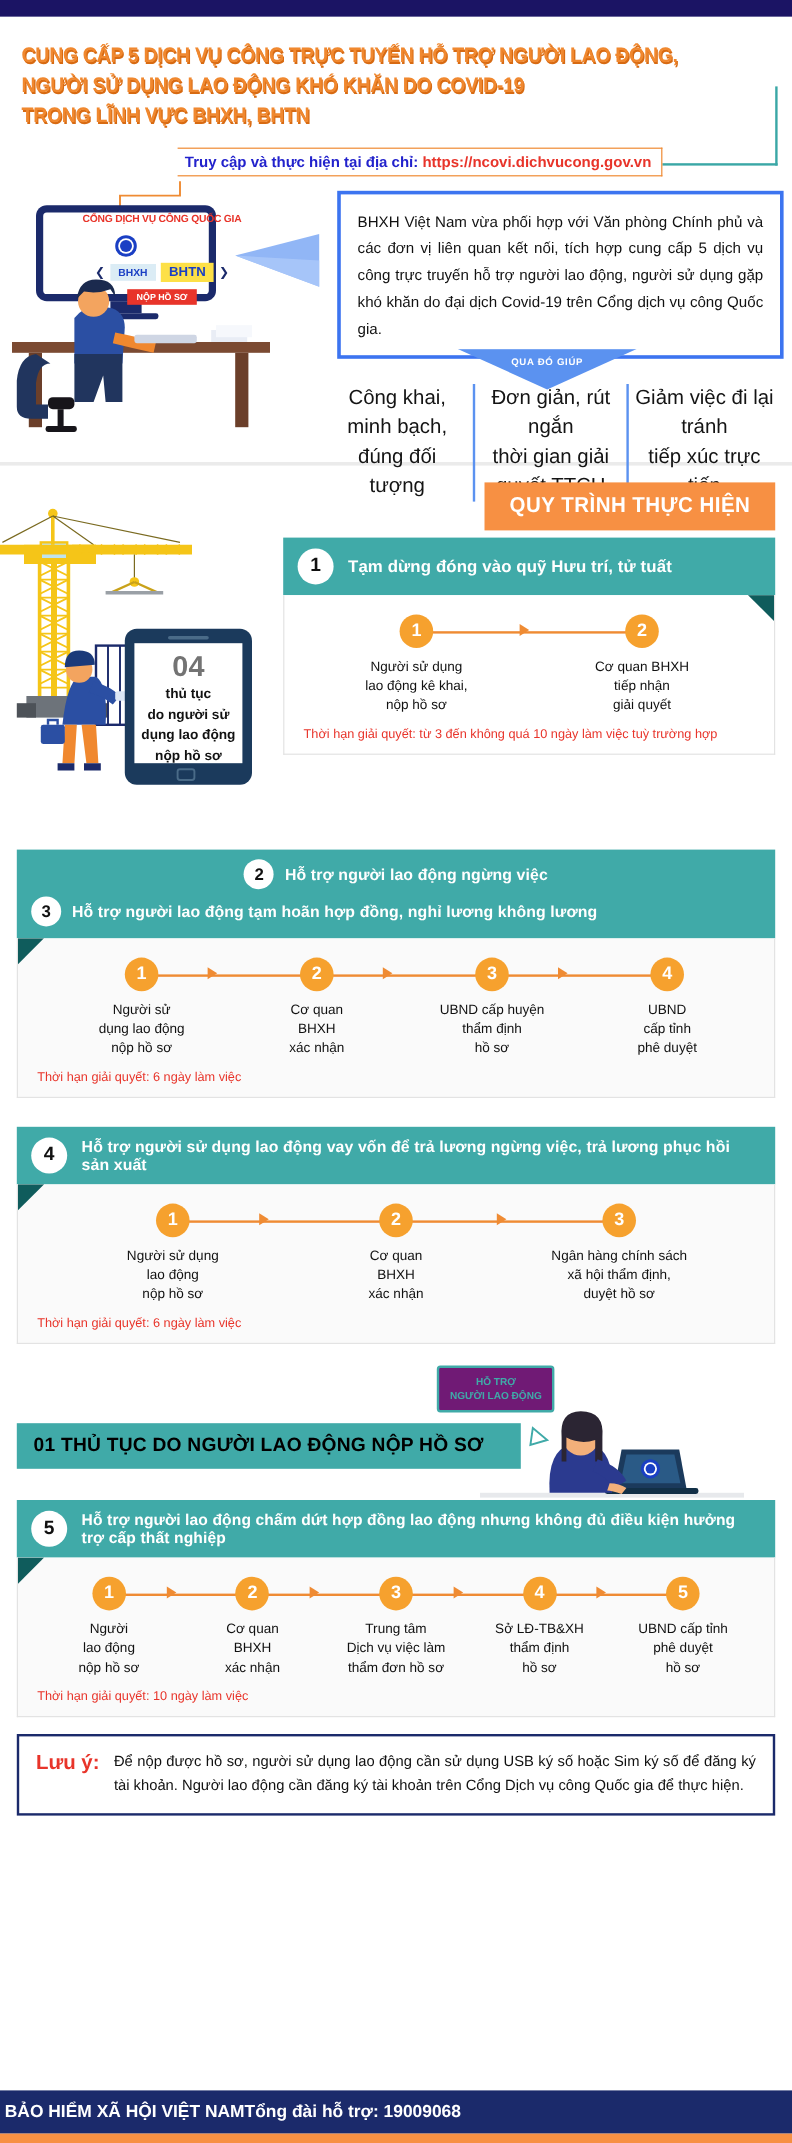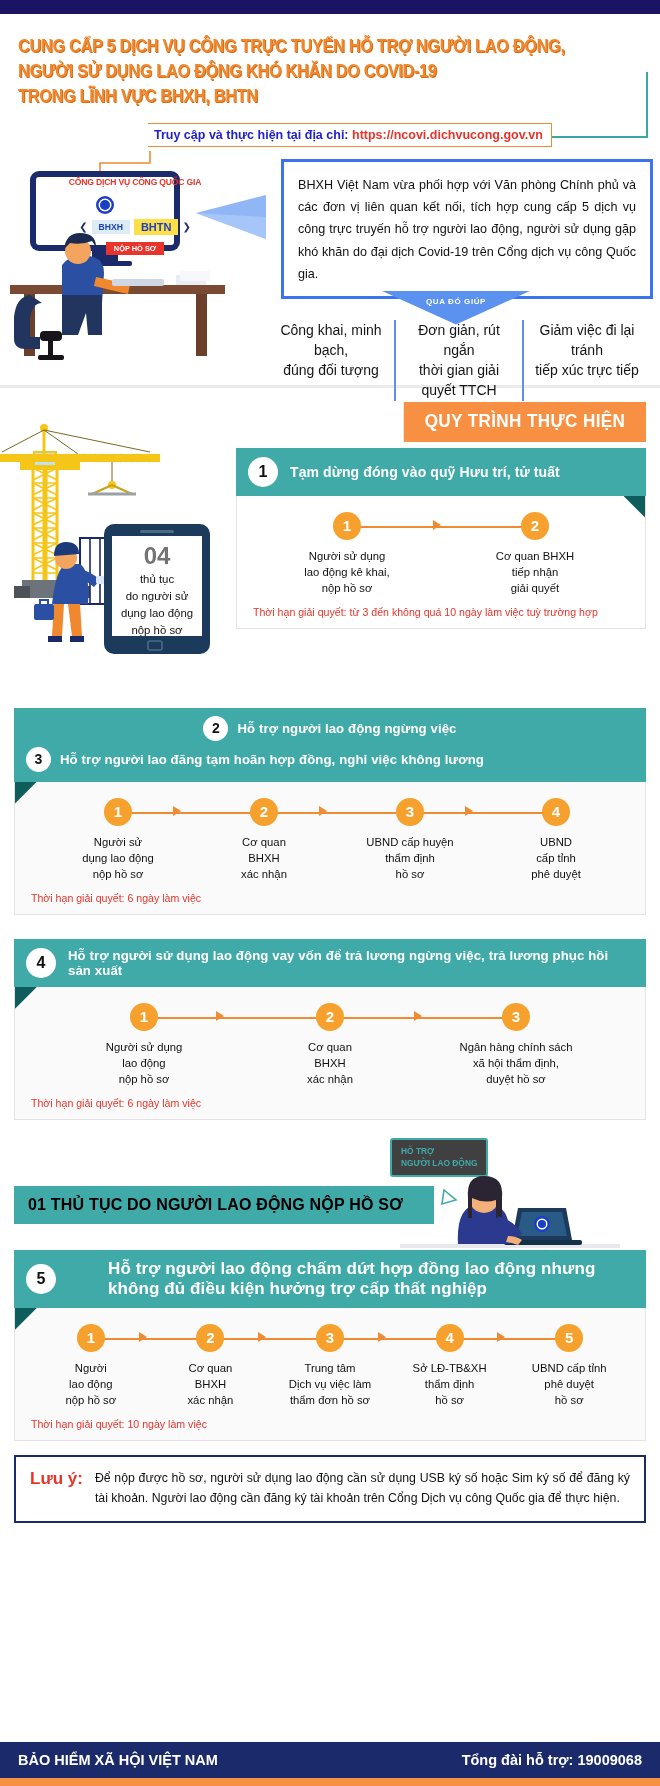"Công khai, minh bạch," .benefit { font-size: 14px -> 17px }
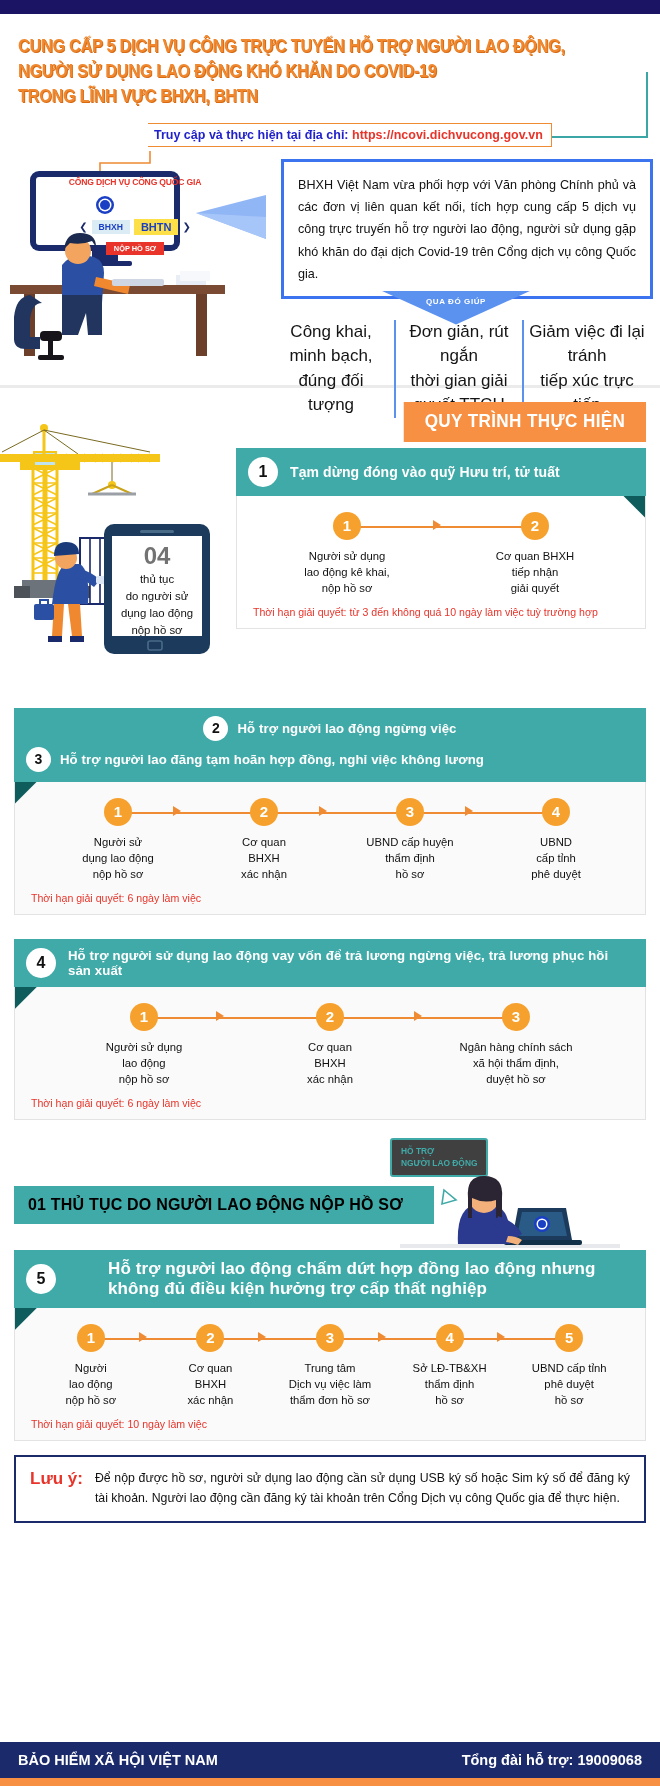"thủ tục" div { font-weight: normal -> bold }
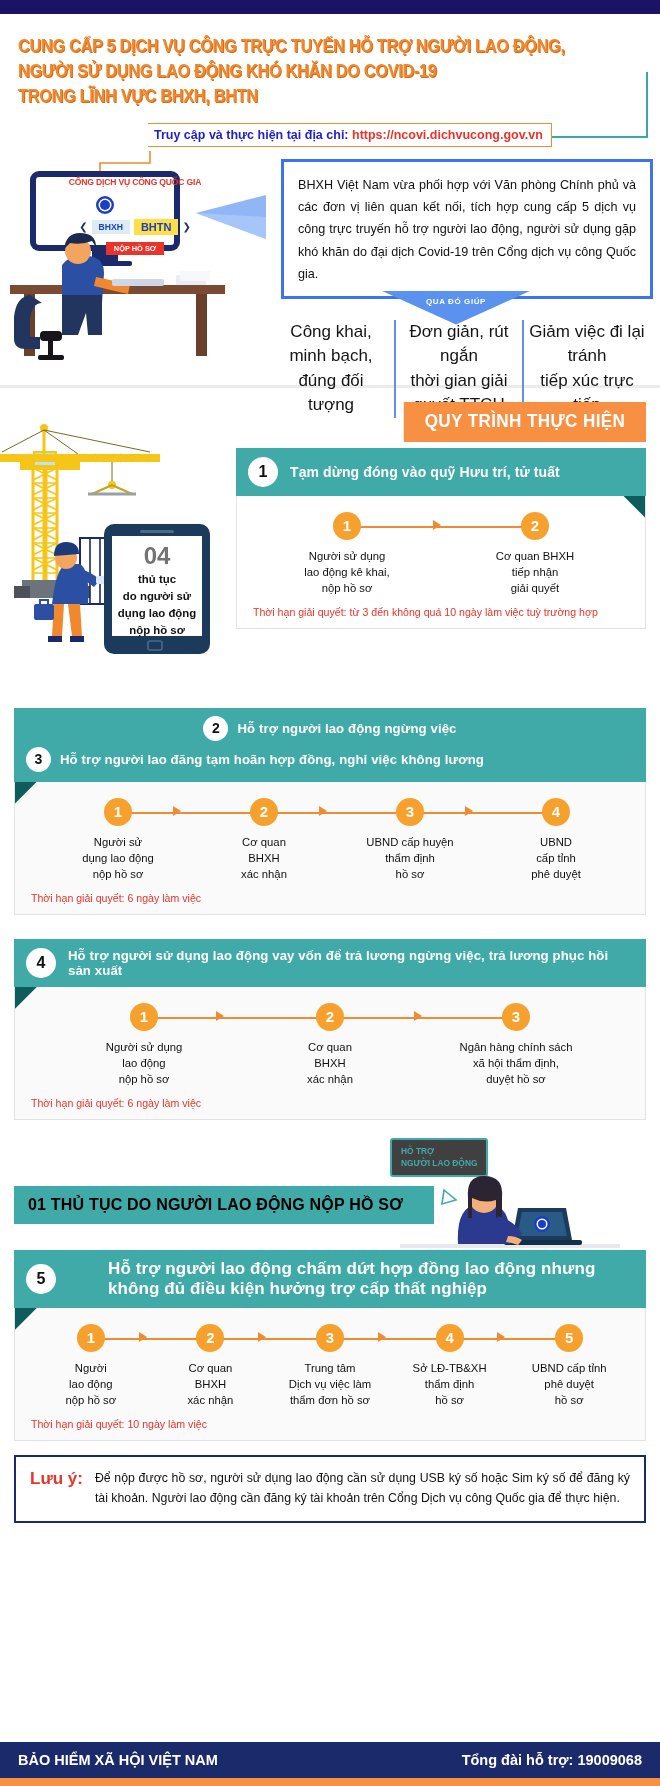"Hỗ trợ người lao đăng" div.sec-title { text: đăng tạm hoãn hợp đồng, nghỉ việc -> động tạm hoãn hợp đồng, nghỉ lương }
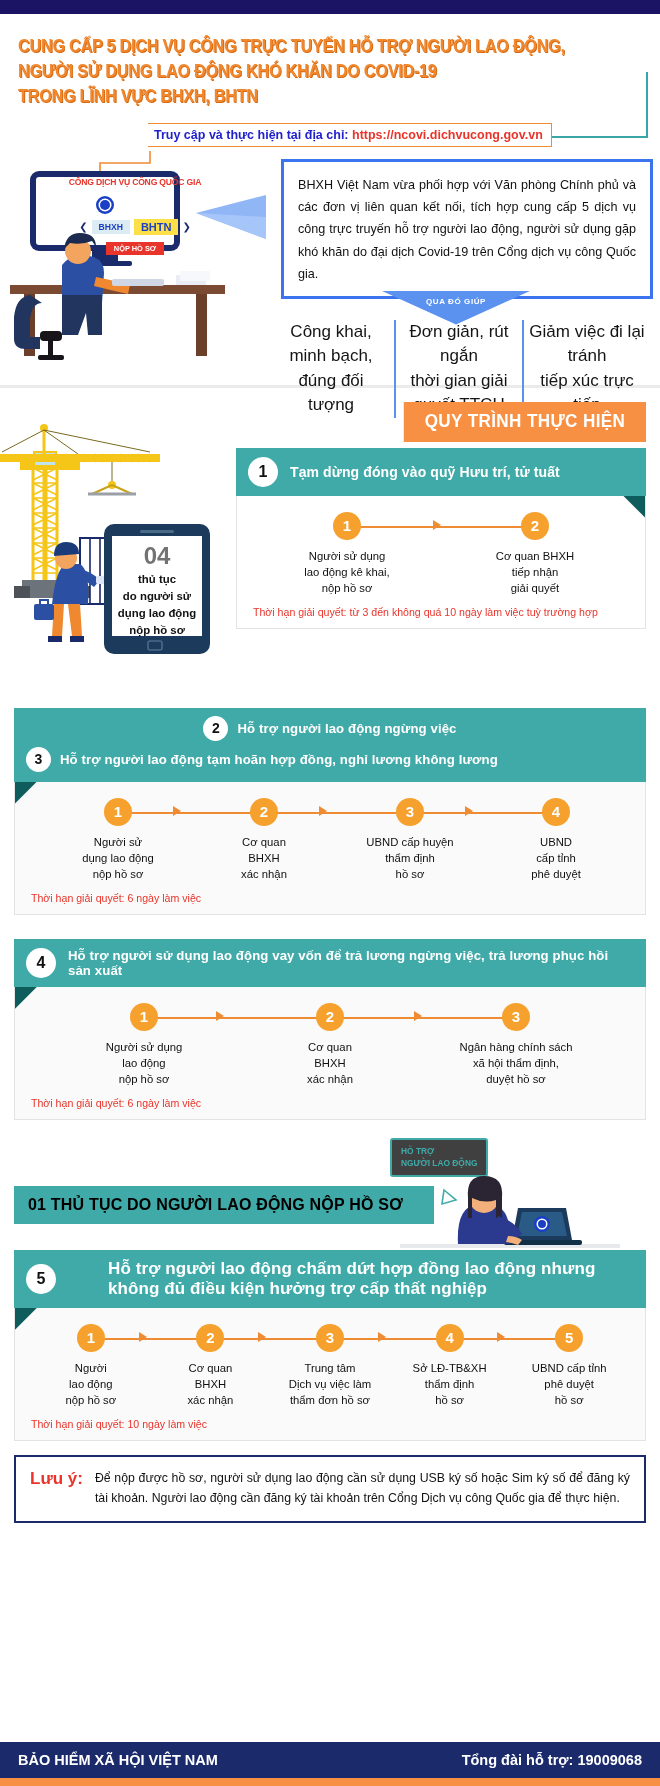"HỖ TRỢ" div { background: #404040 -> #701a75; left: 390px -> 364px; text-align: left -> center }
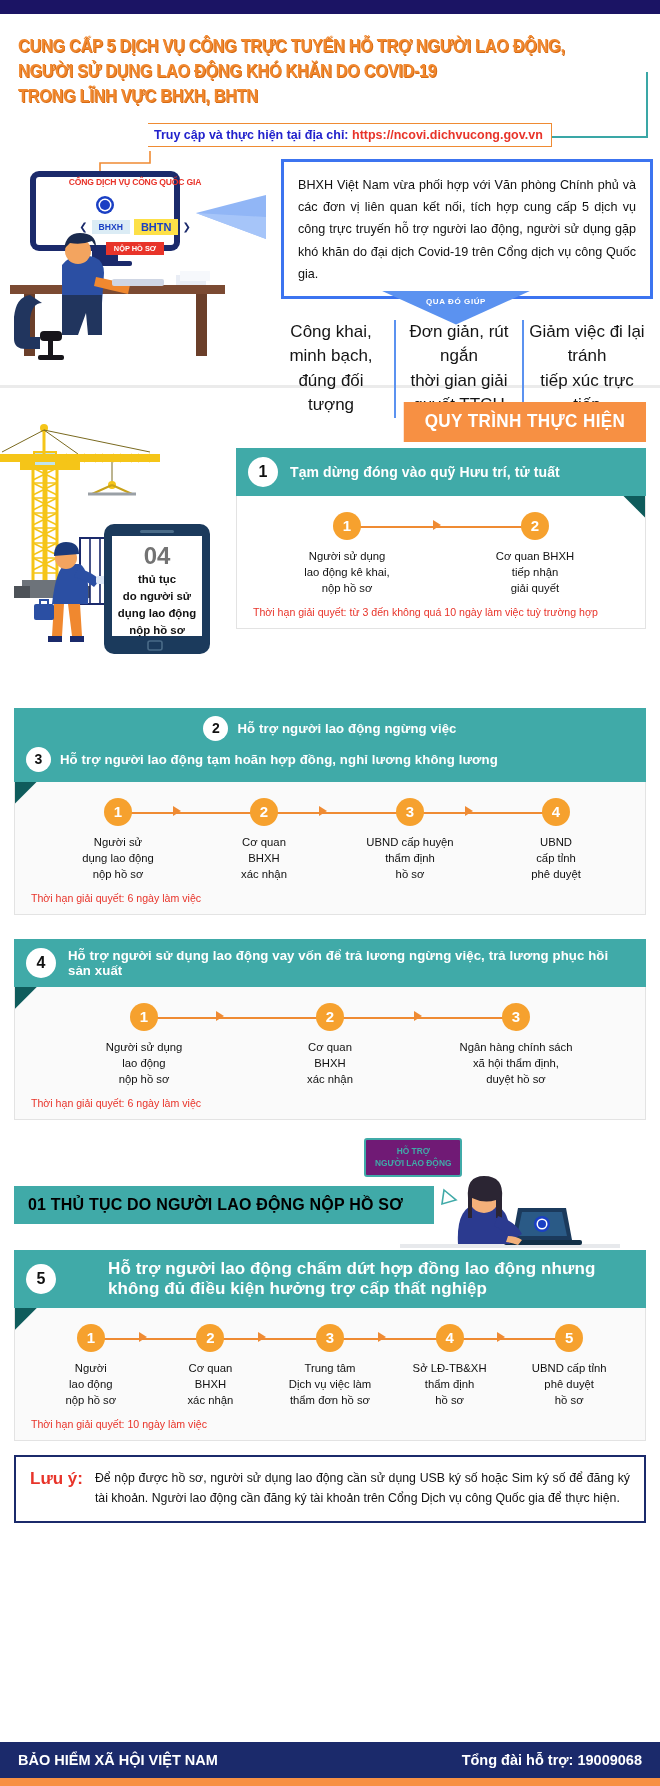"Hỗ trợ người lao động chấm" div.sec-title { font-size: 17px -> 13px; margin-left: 40px -> none }
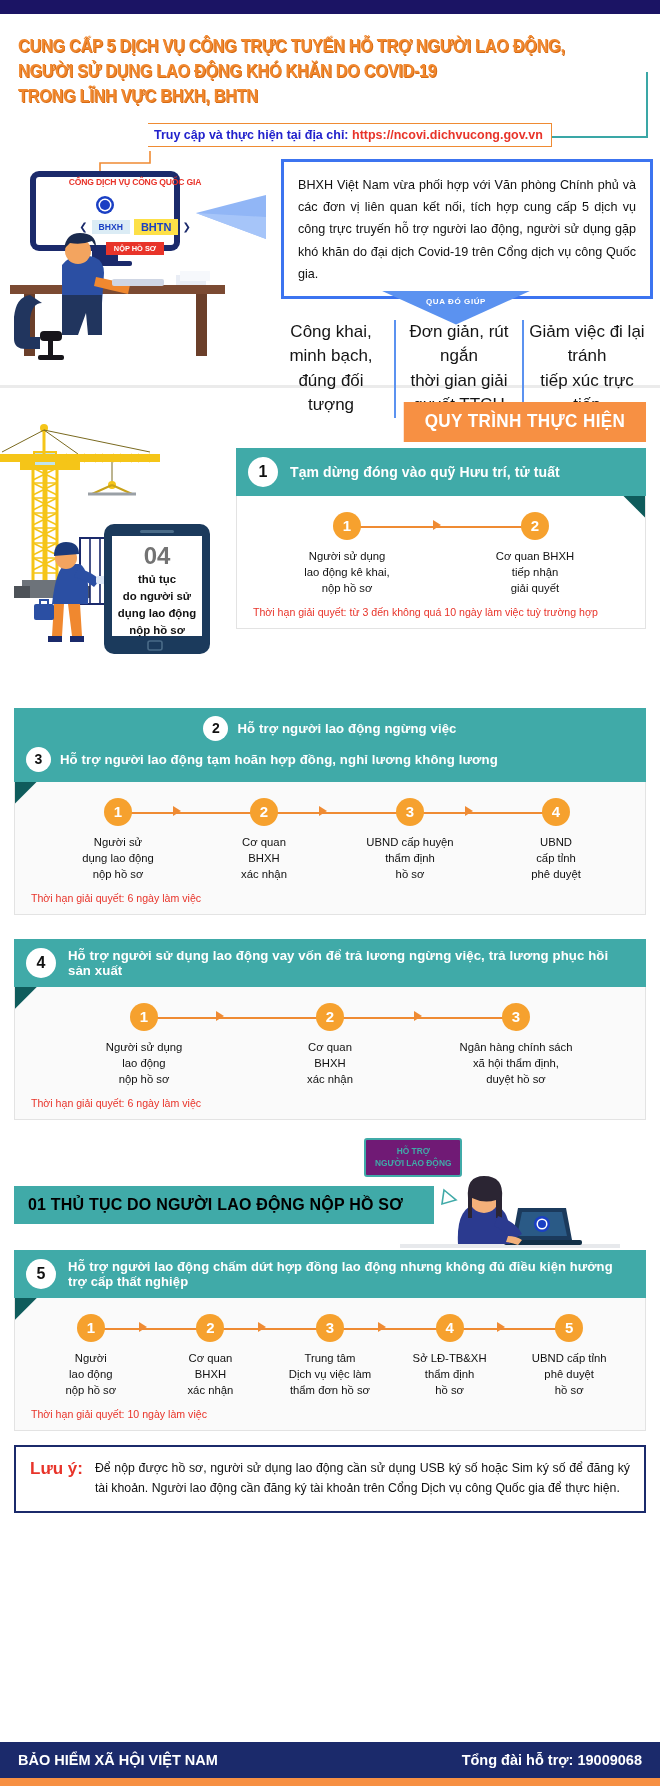"BẢO HIỂM XÃ HỘI VIỆT" .footer-bar { justify-content: space-between -> flex-start; padding: 10px 18px -> 10px 4px }
